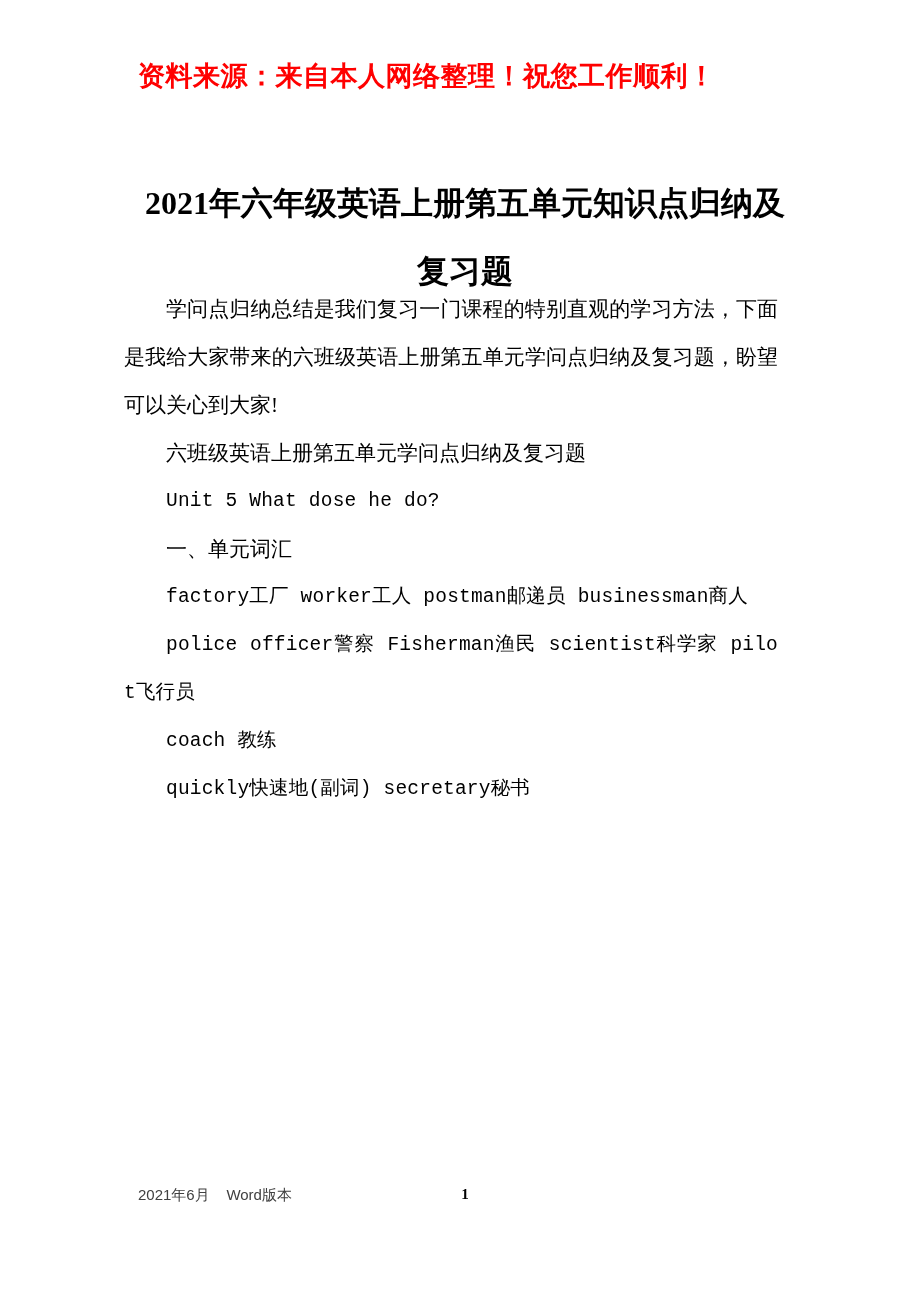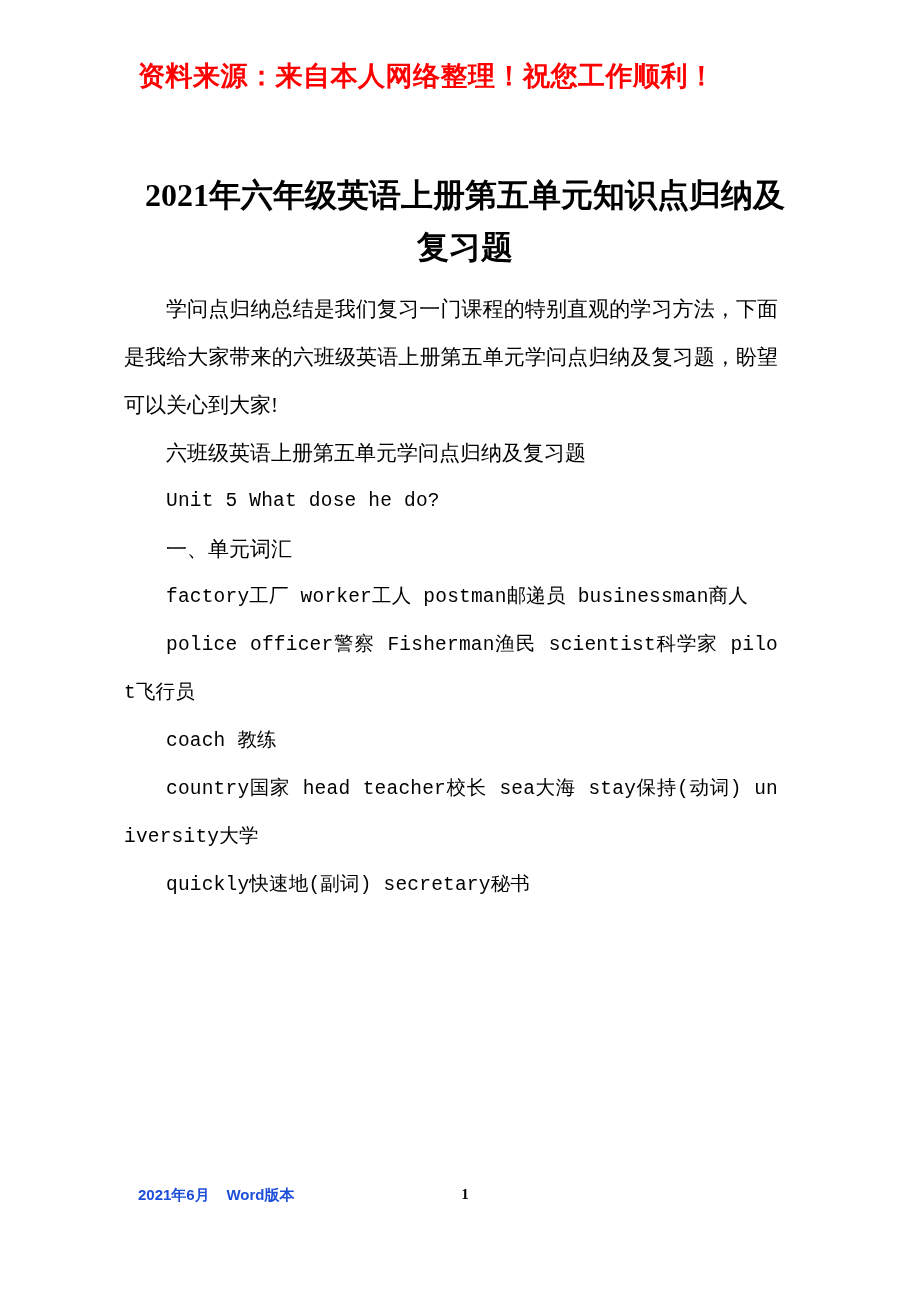"2021年六年级英语上册第五单元知识点归纳及复习题" .doc-title { line-height: 52px -> 68px }
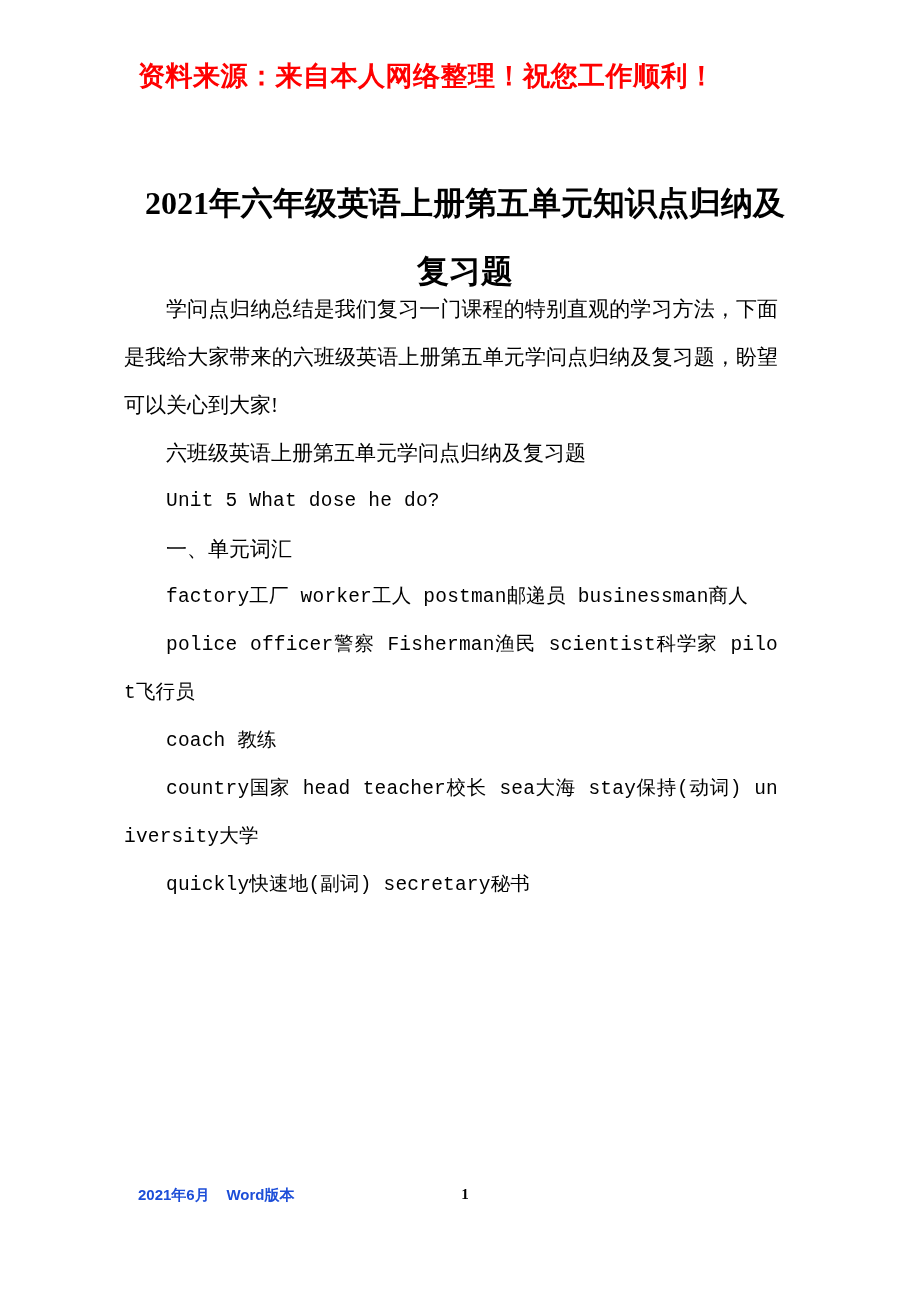"country国家 head teacher校长 sea大海" p.para { html: <p>country国家 head teacher校长 sea大海 stay保持(动词) university大学</p> -> none }
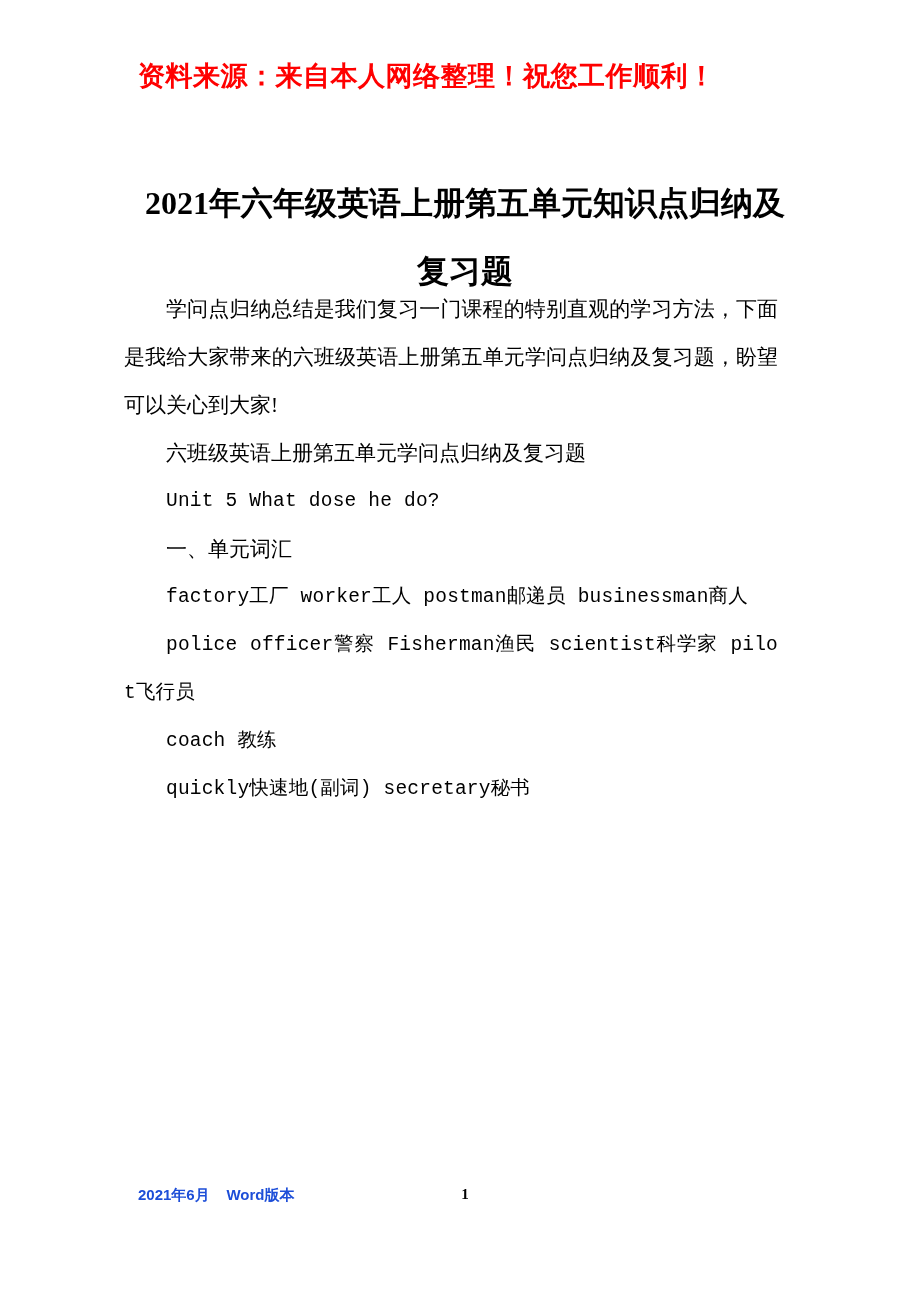"2021年6月 Word版本" .footer-left { color: #1d4ed8 -> #404040; font-weight: bold -> normal }
